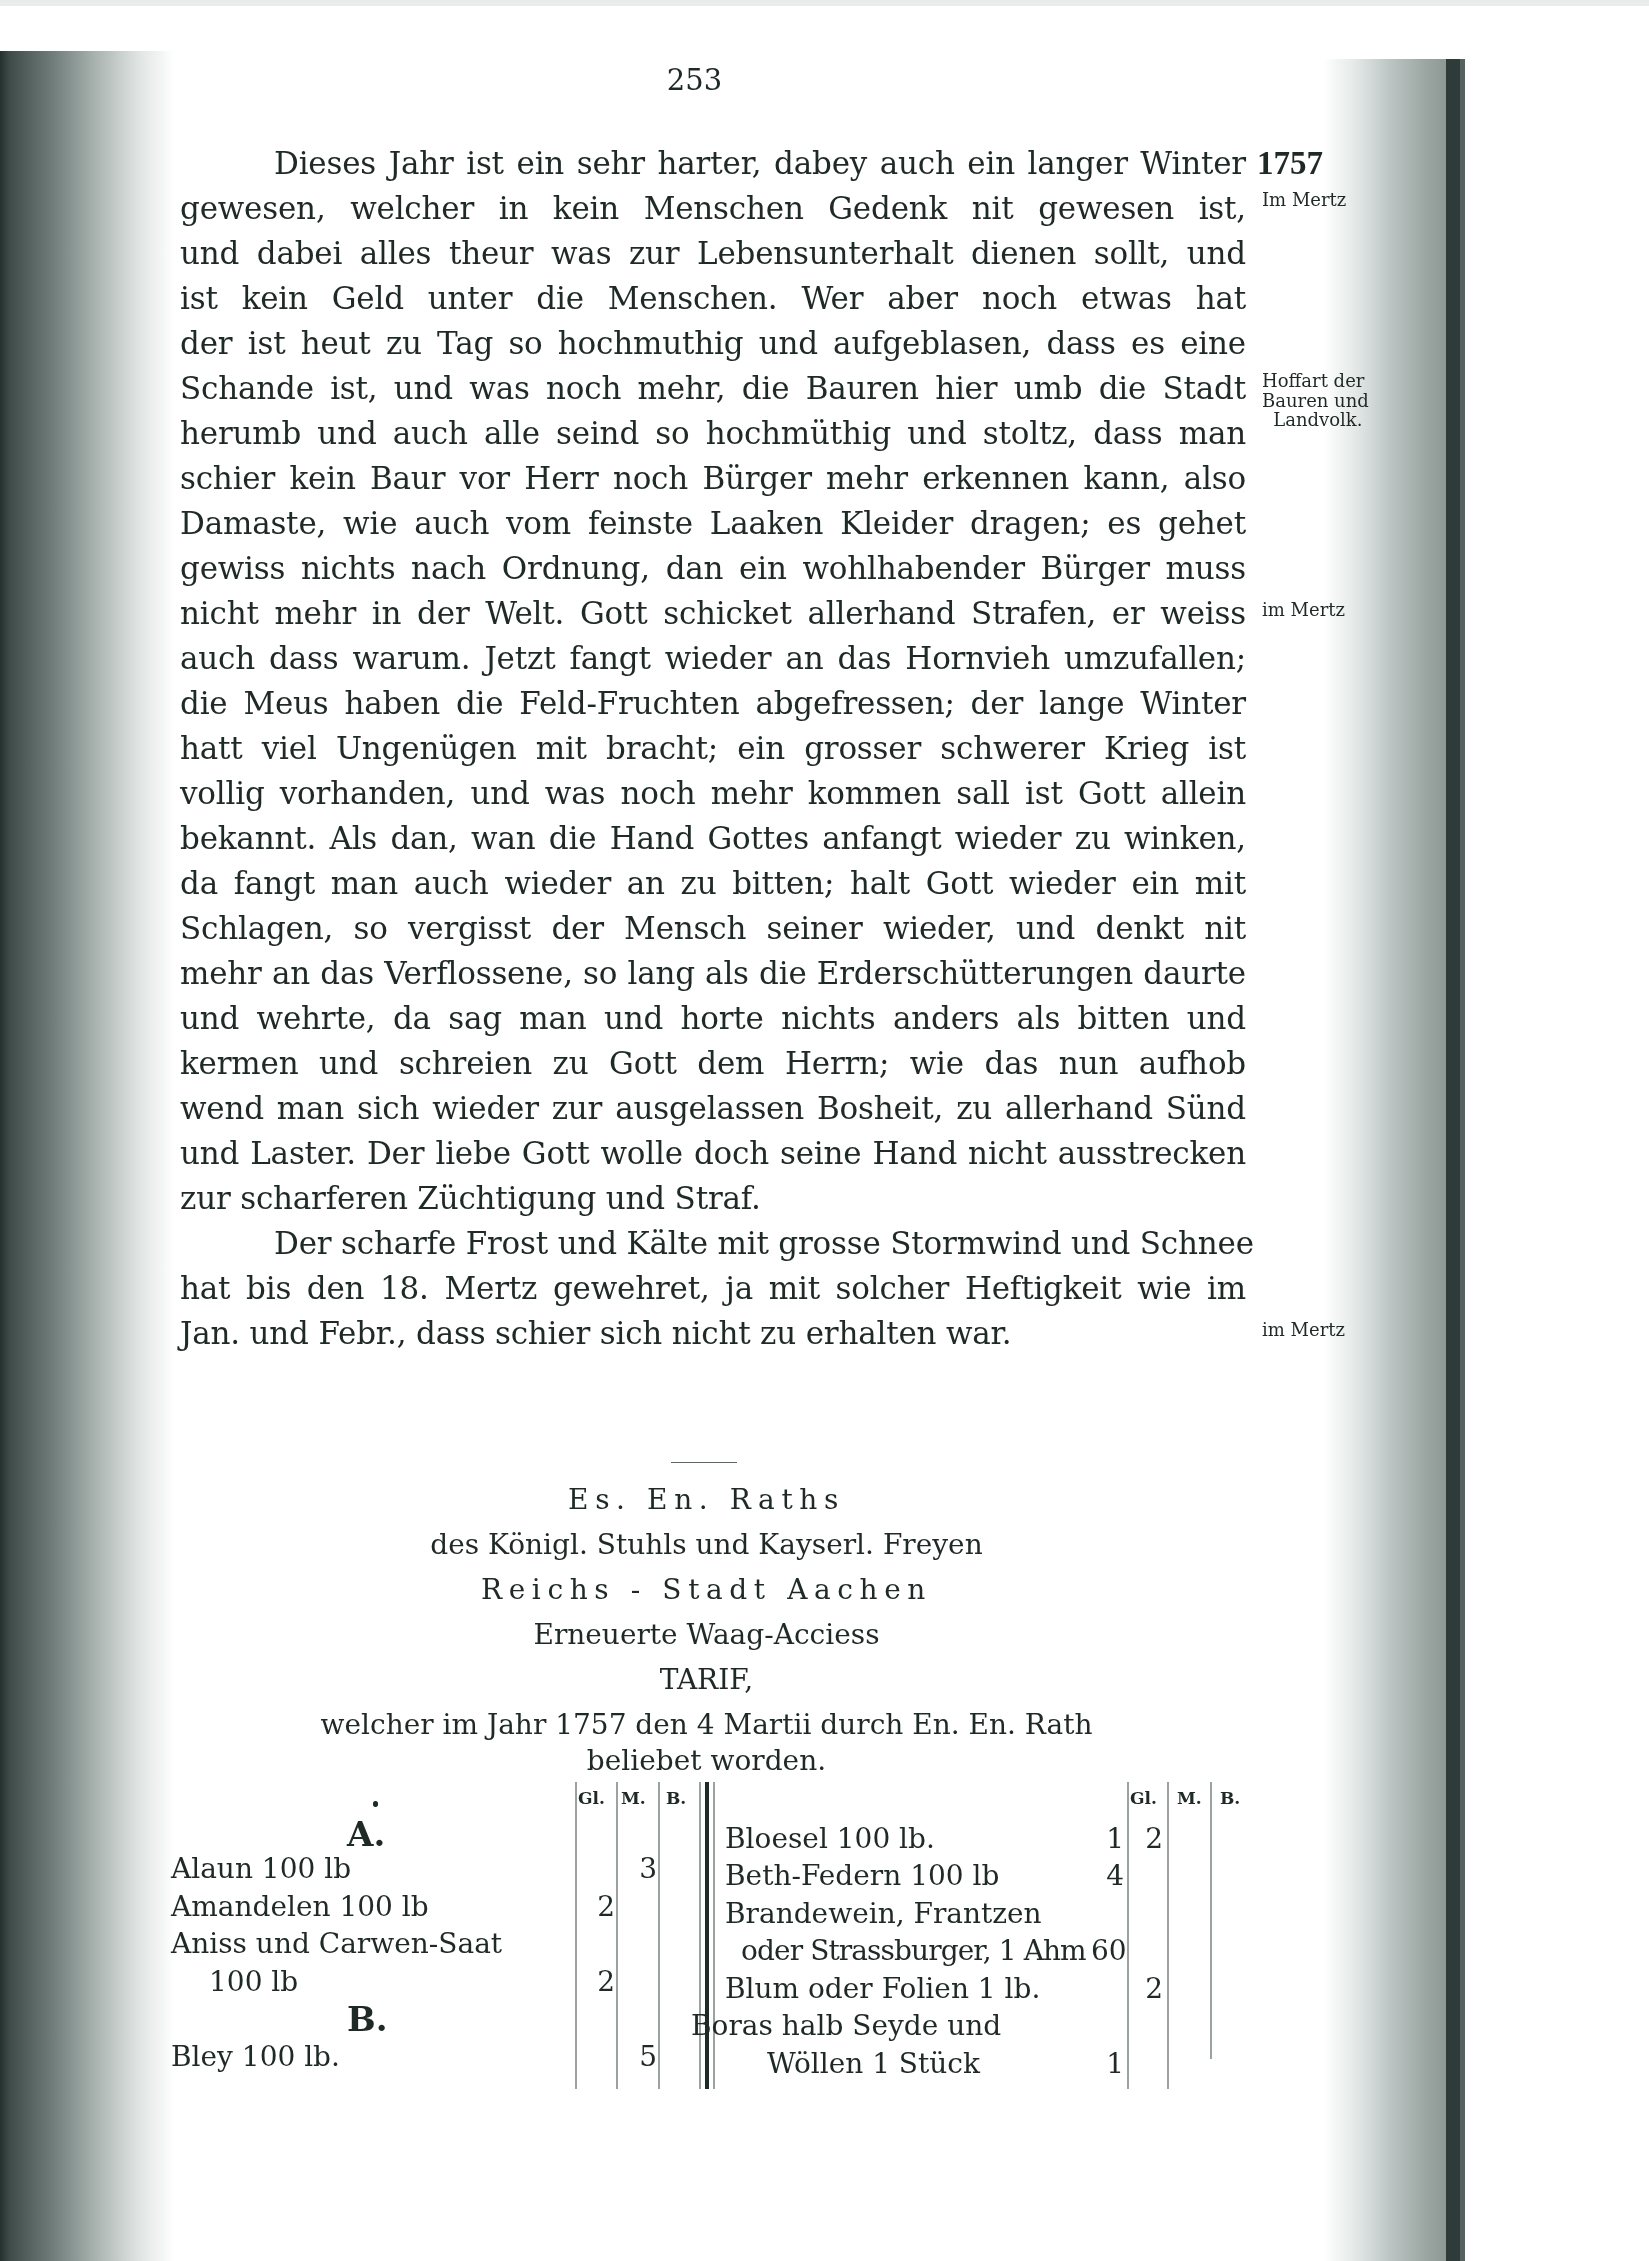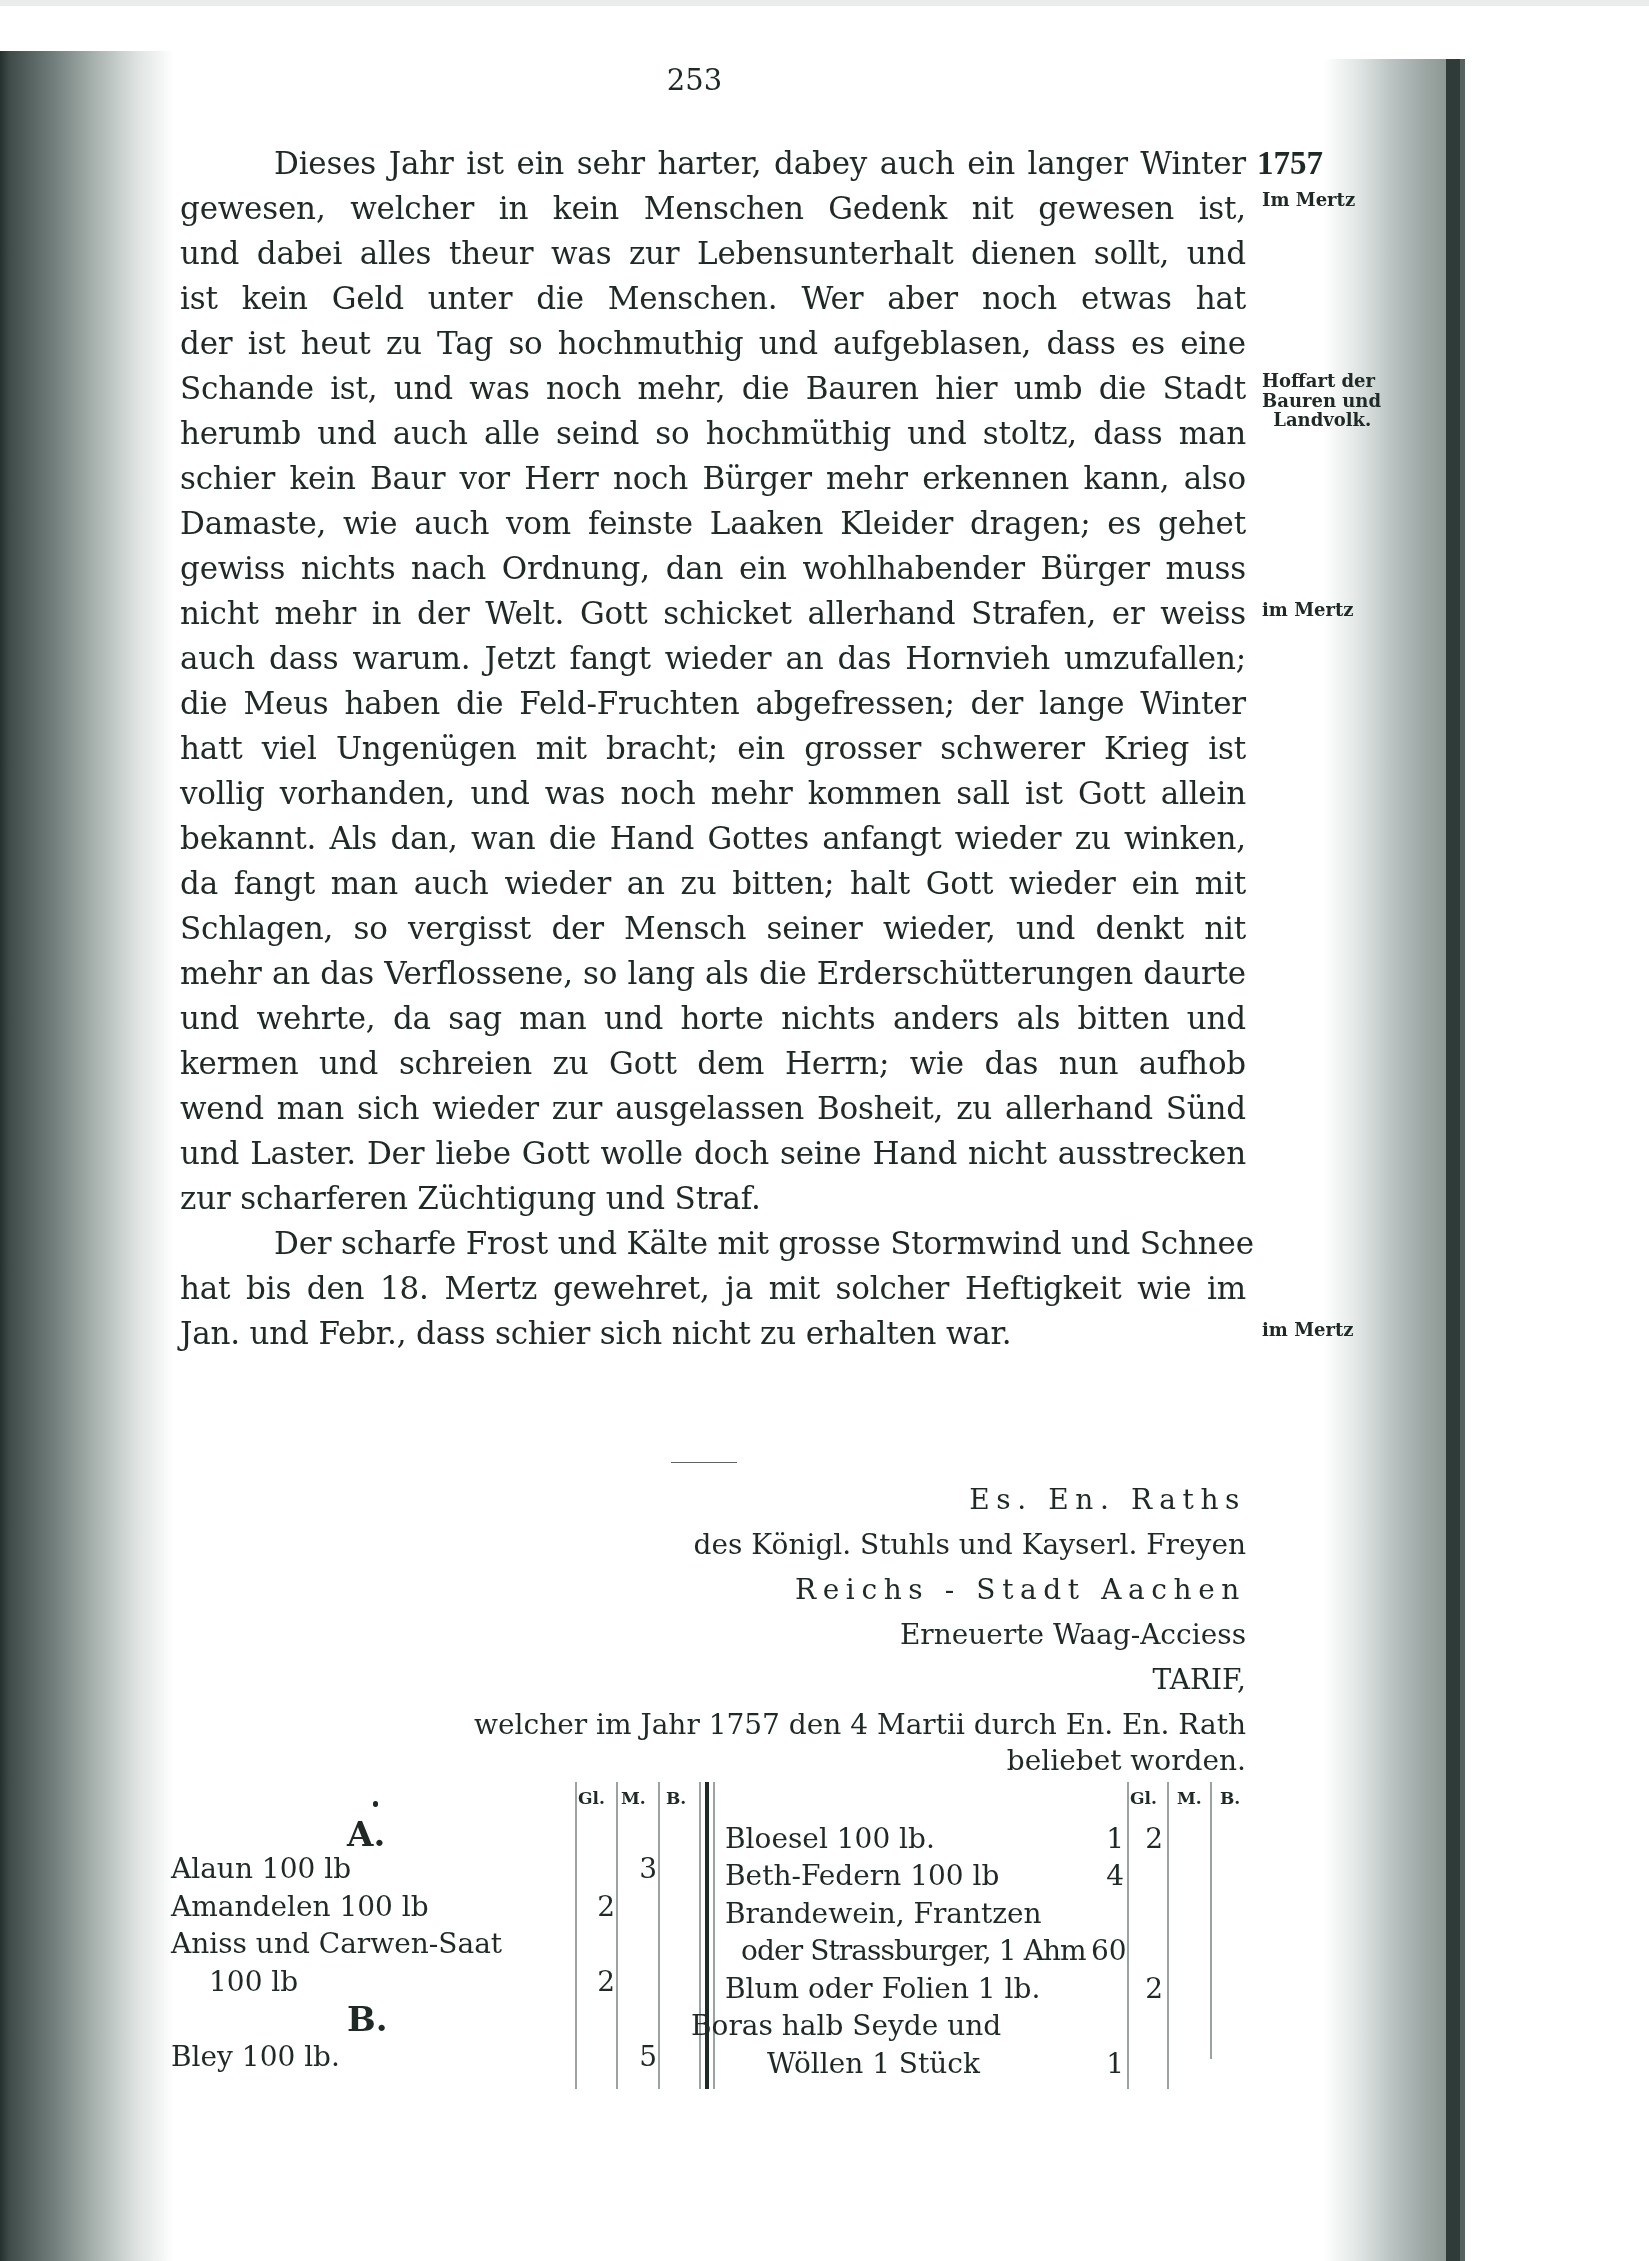"Im Mertz" .margin-note { font-weight: bold -> normal }
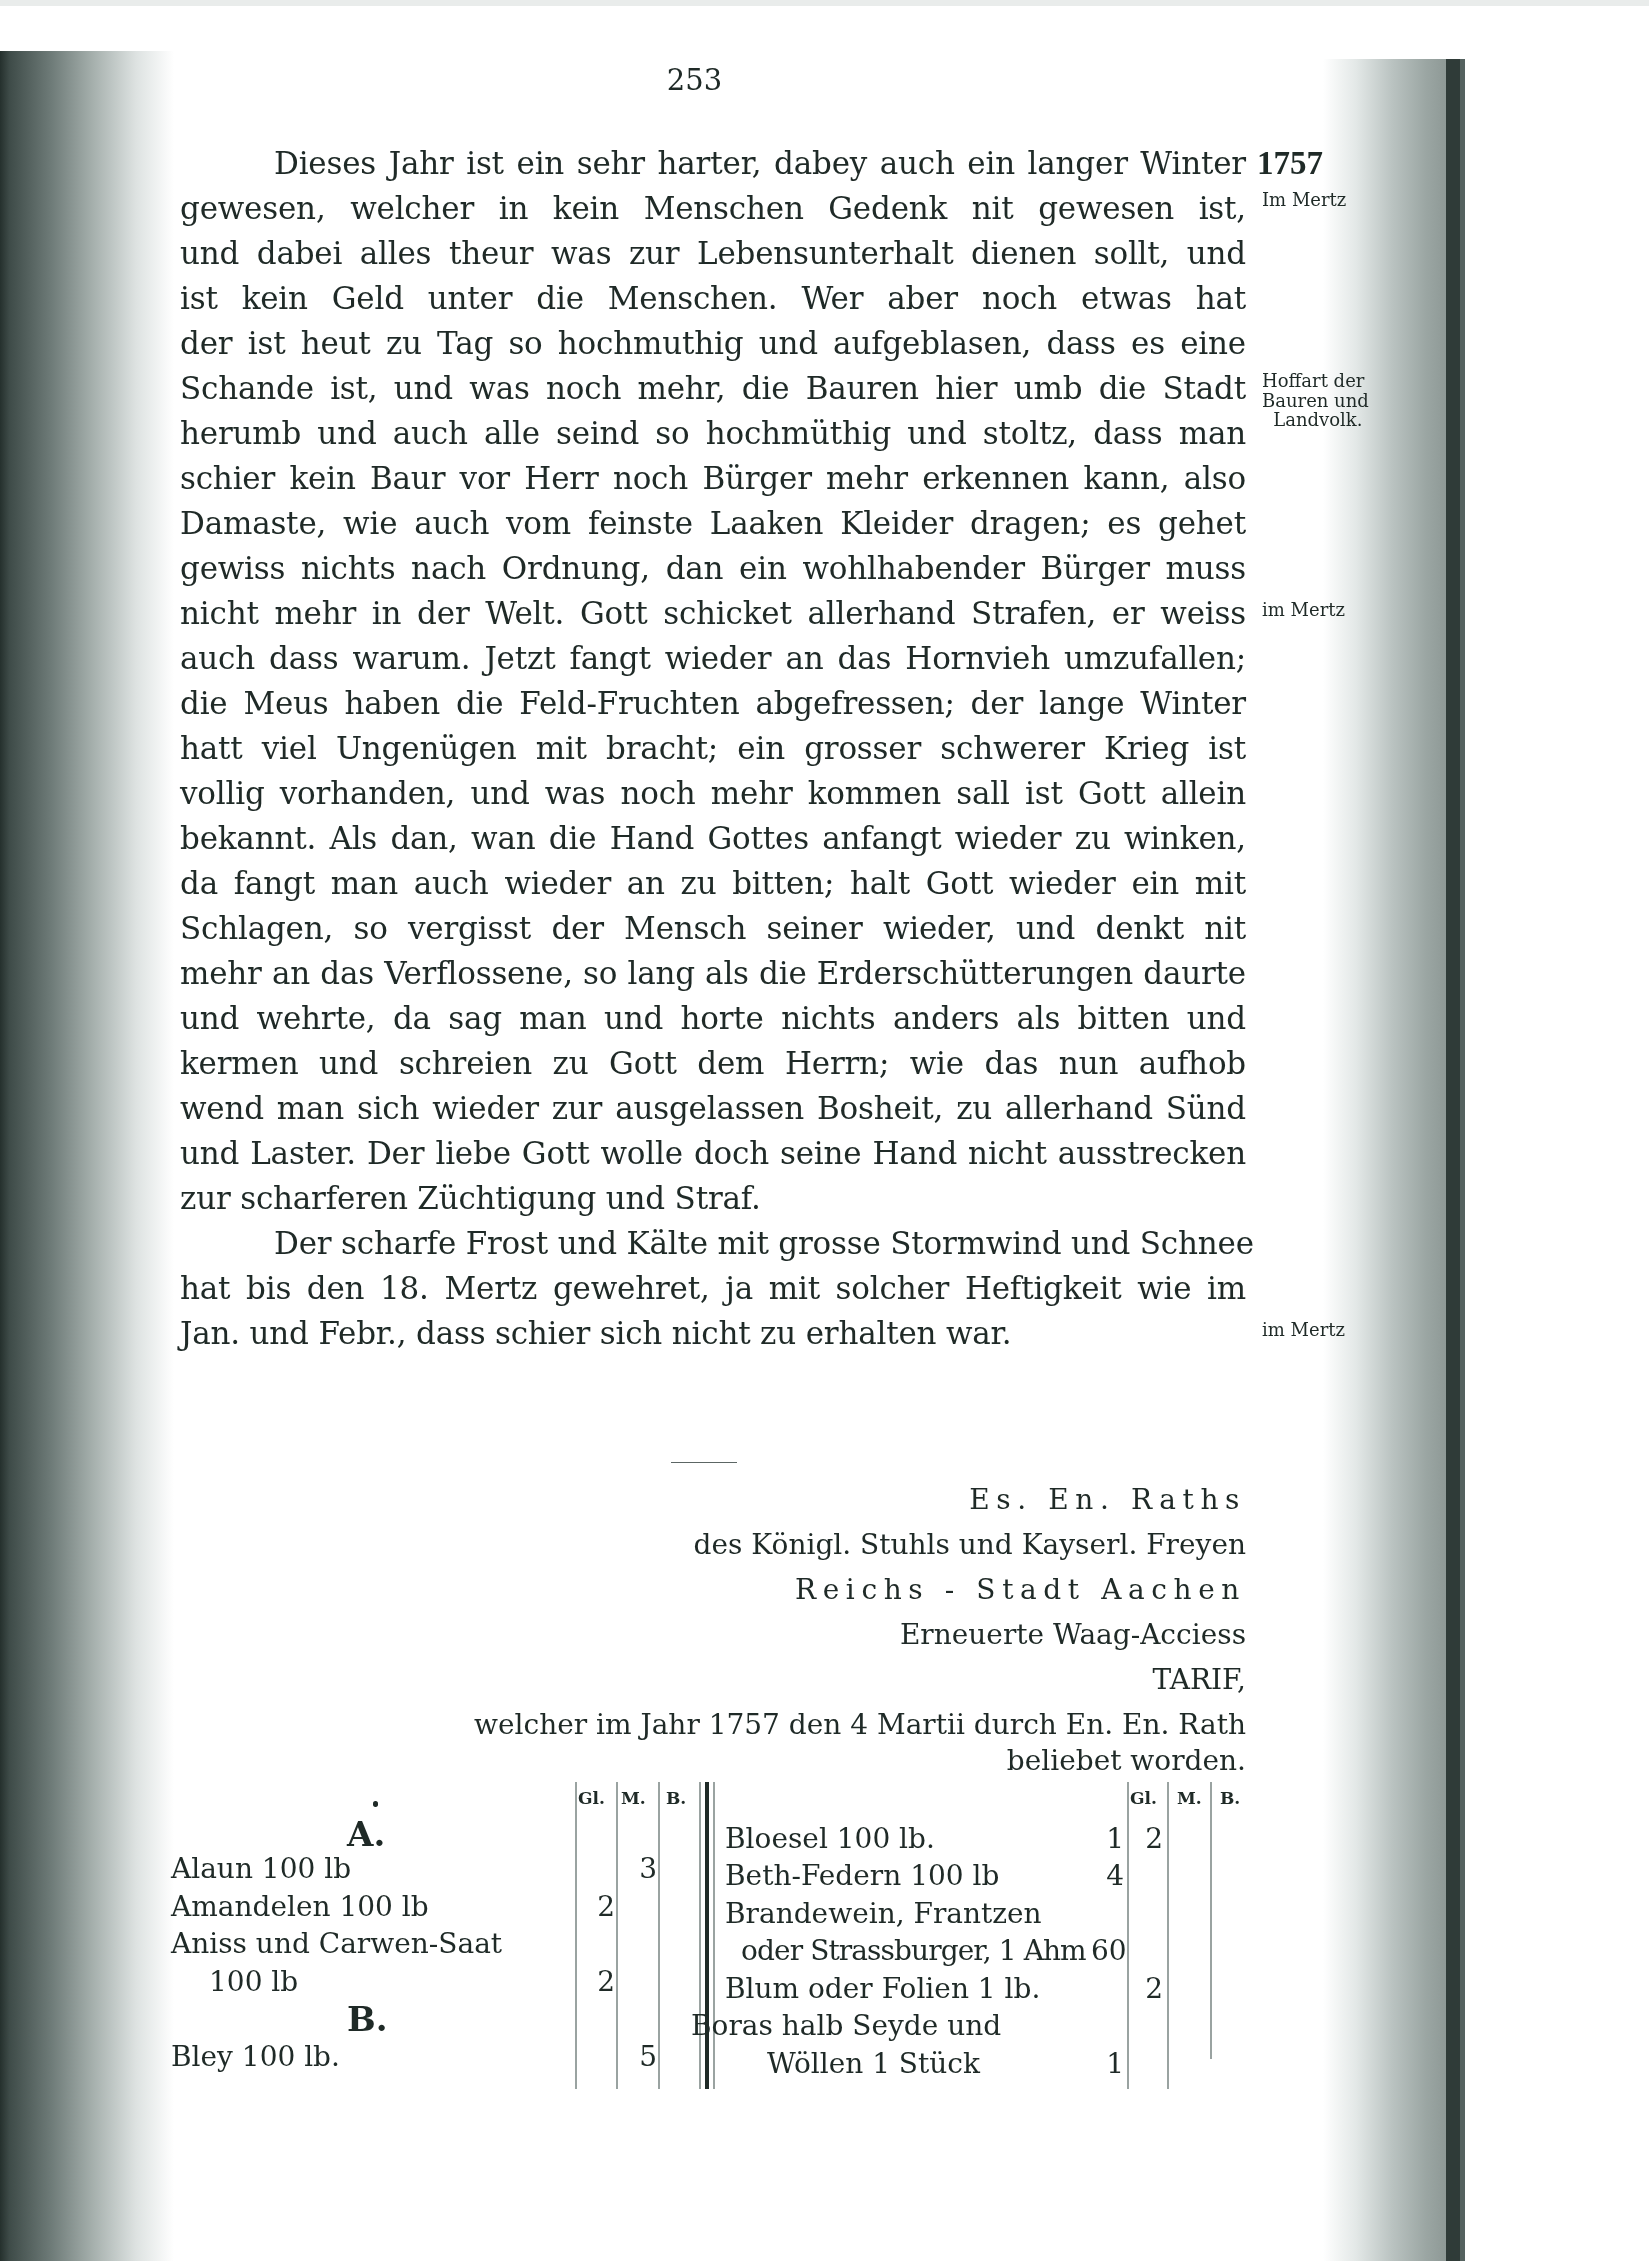"Es. En. Raths" .tline { text-align: right -> none }
